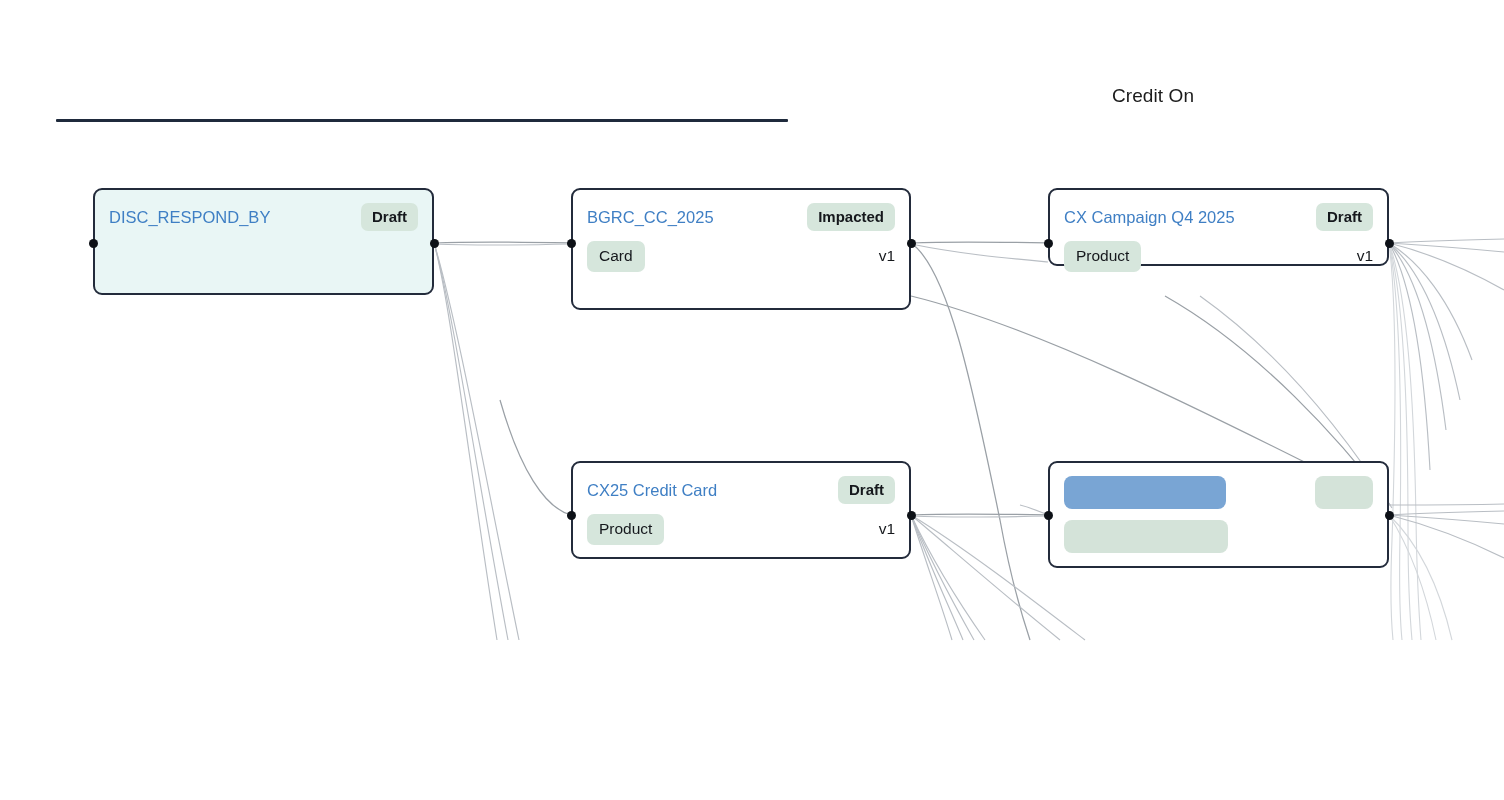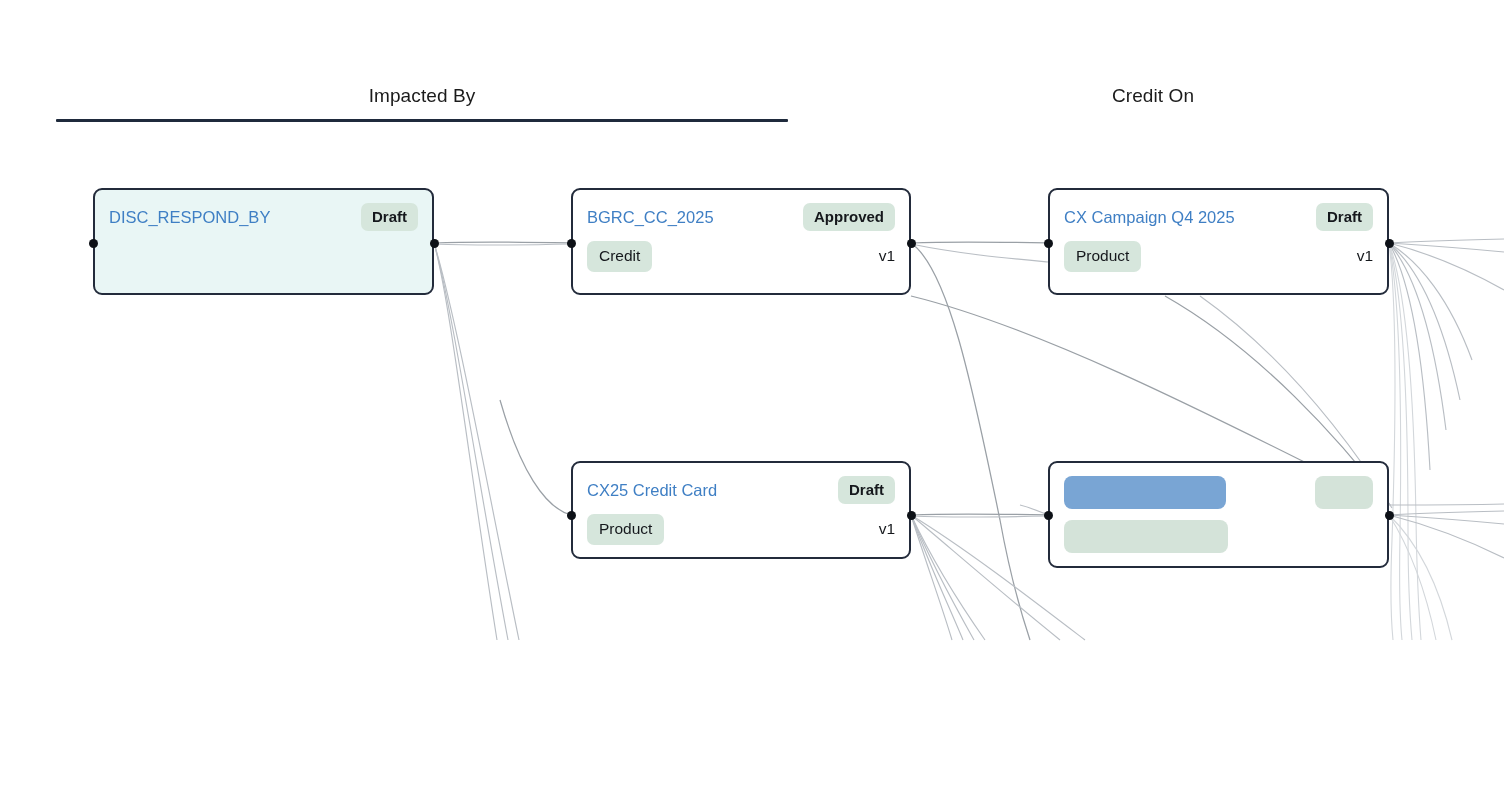"Impacted By" div.col-header { html: <div>Impacted By</div> -> none }
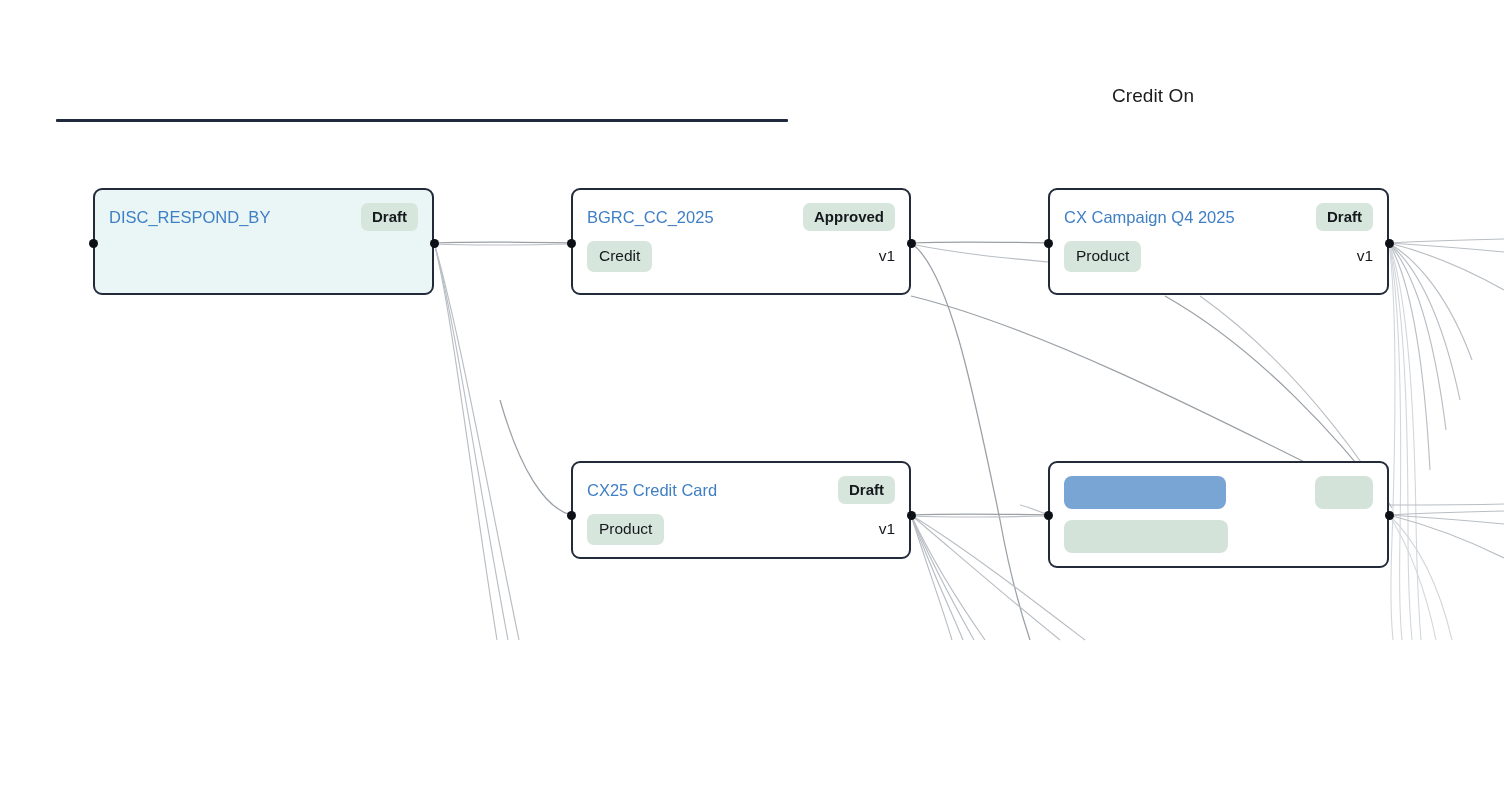"BGRC_CC_2025" div.node { height: 107px -> 122px }
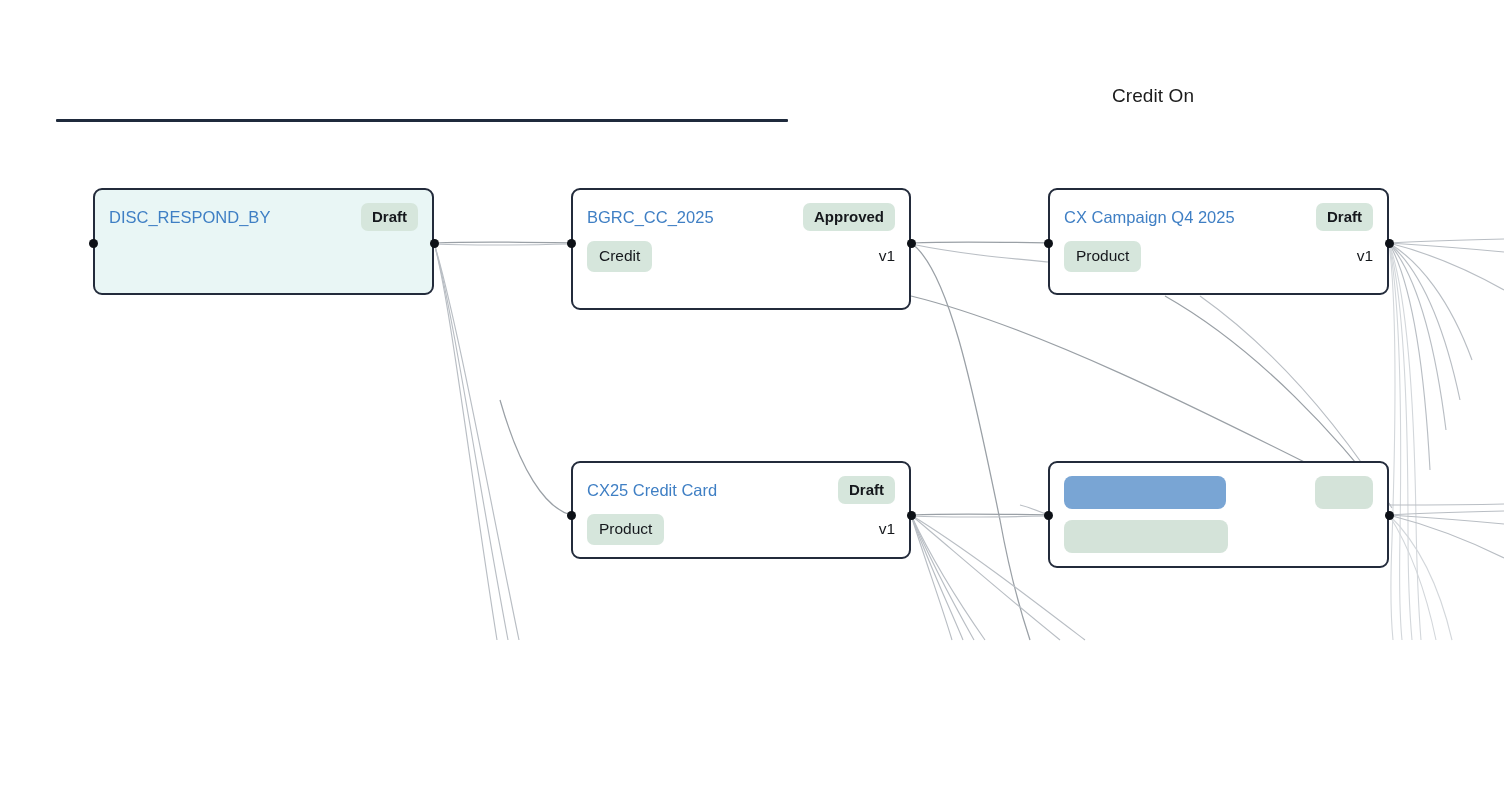"Approved" span.status-badge { text: Approved -> Impacted }
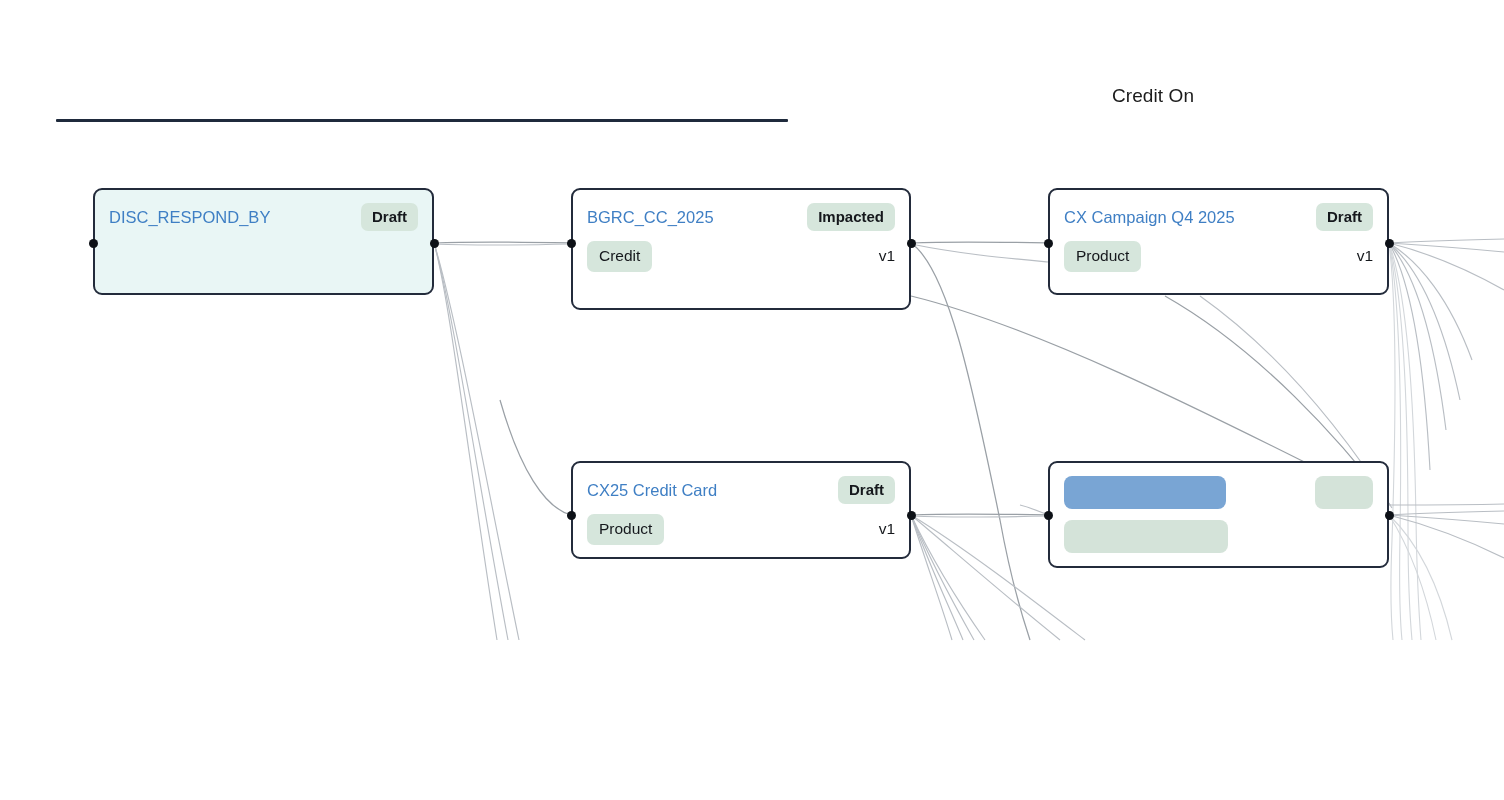"CX Campaign Q4 2025" div.node { height: 107px -> 78px }
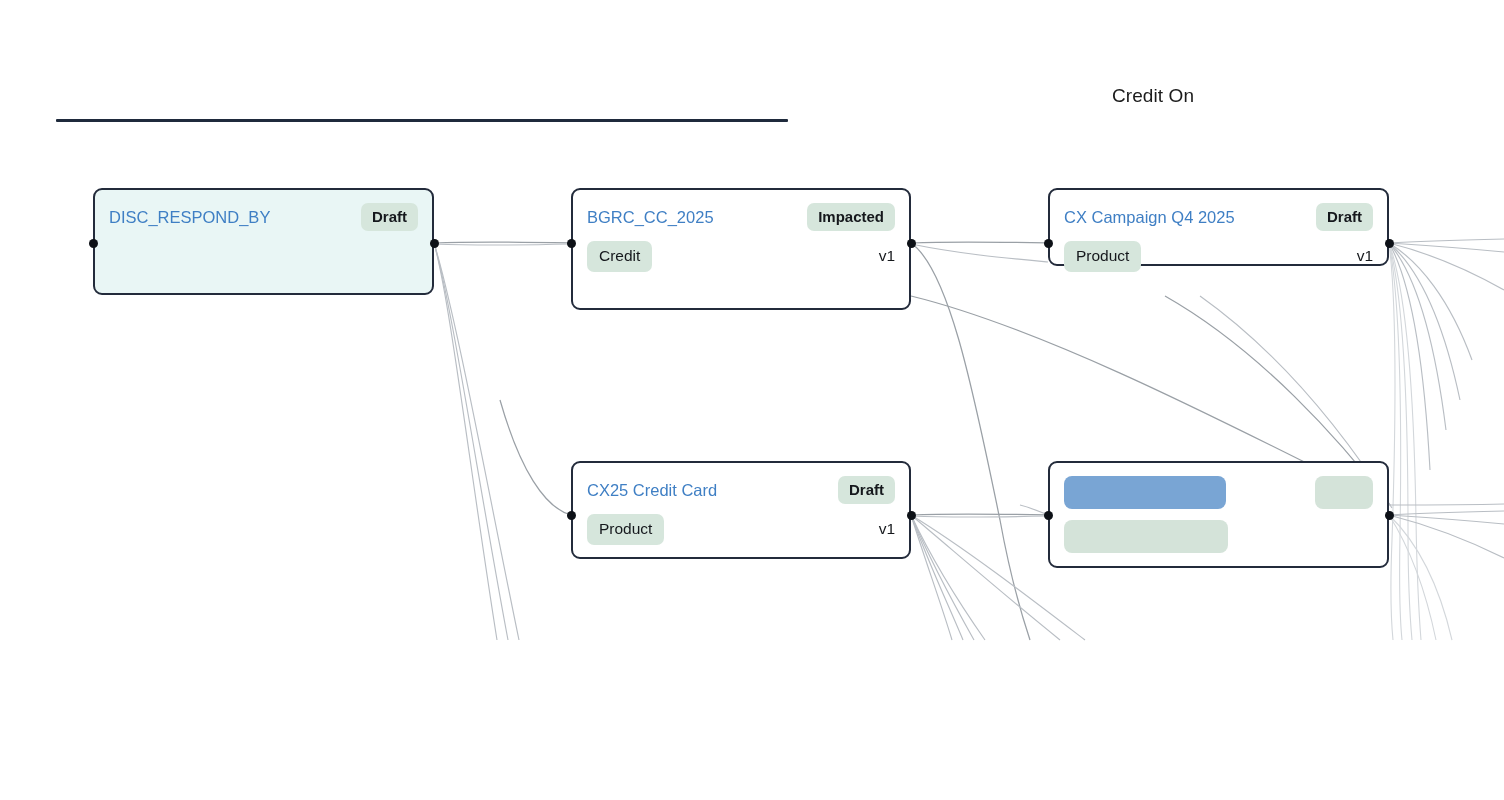"Credit" span.type-badge { text: Credit -> Card }
